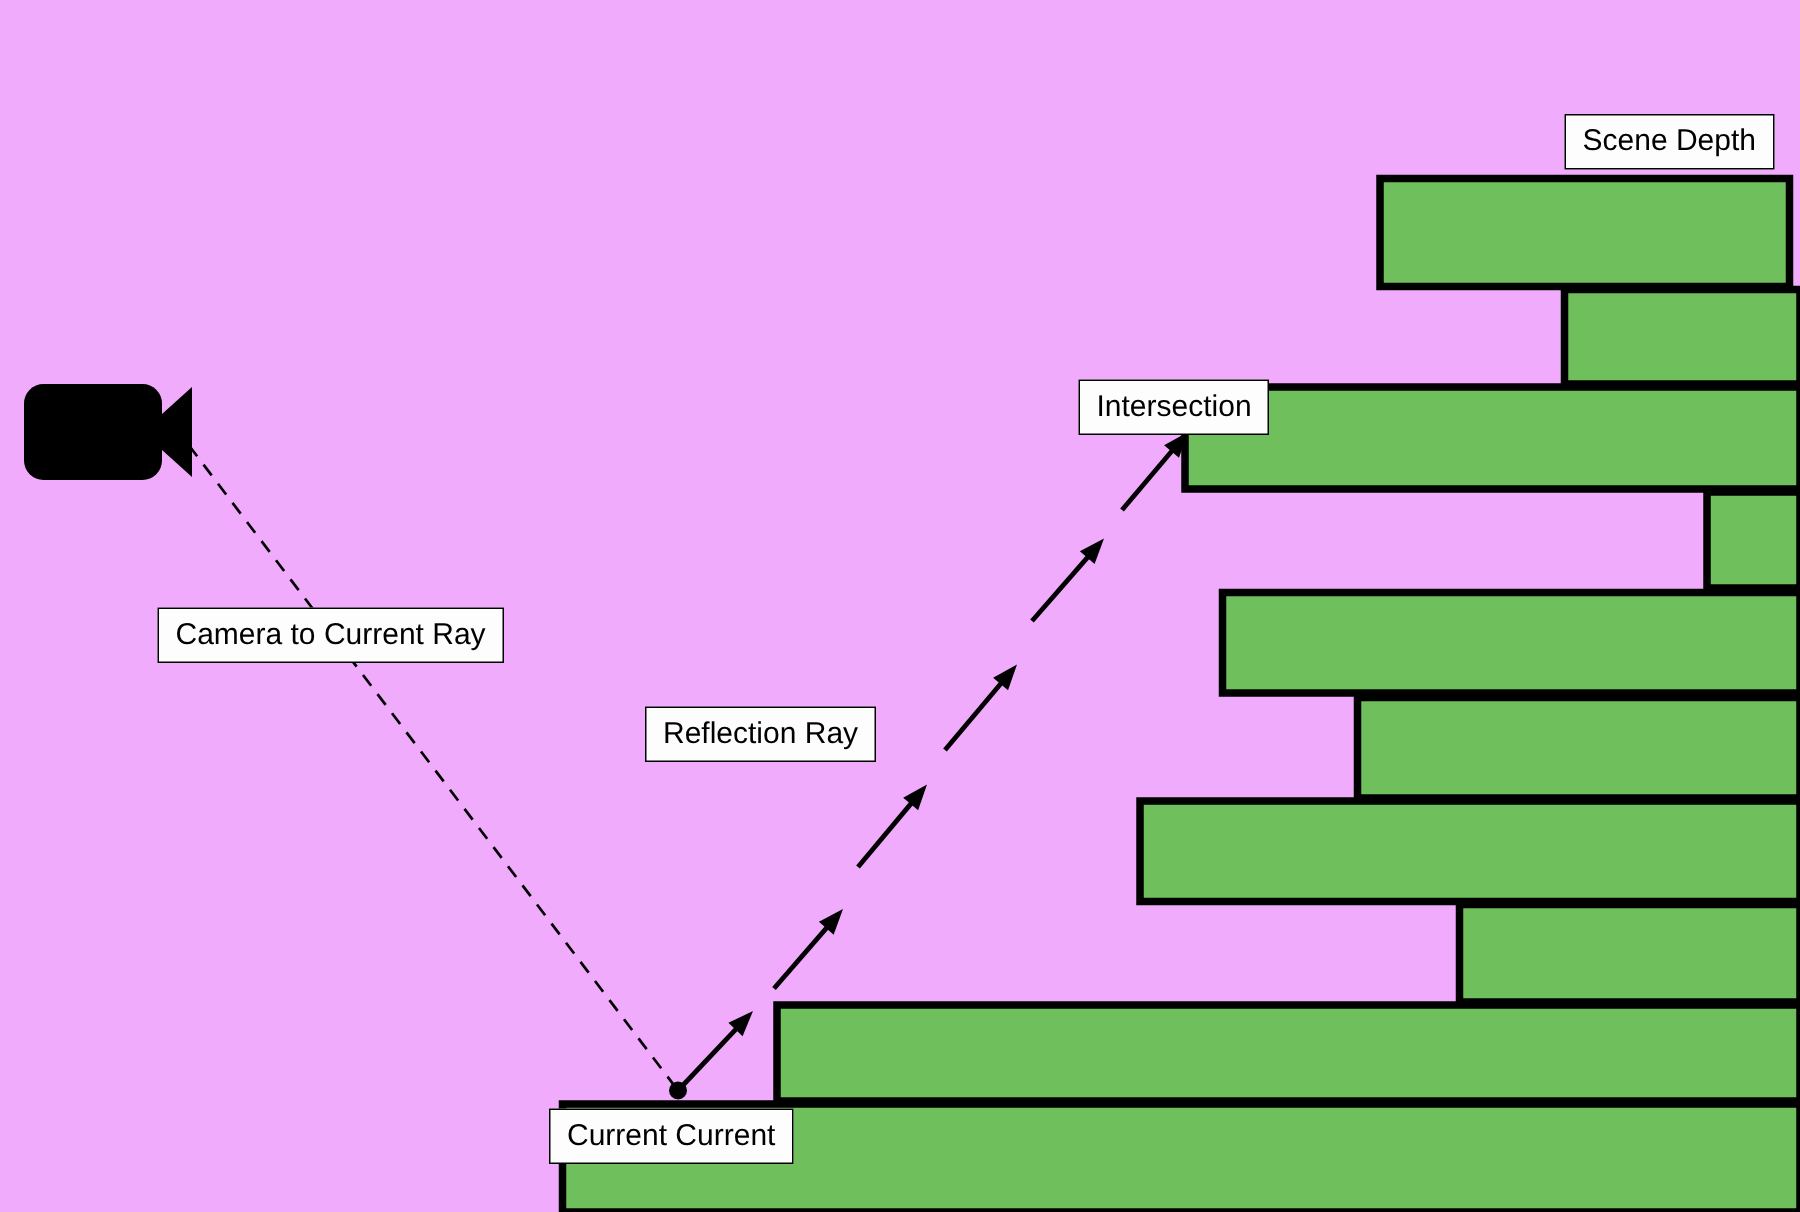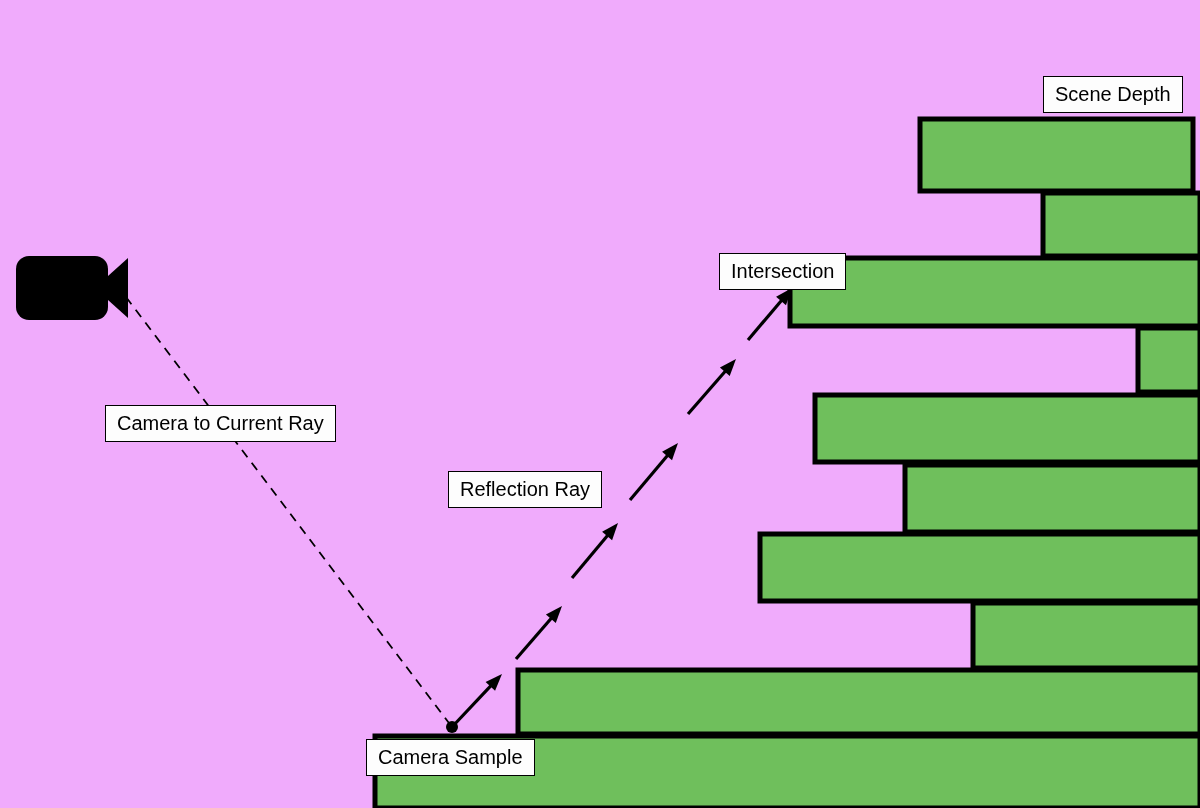"Reflection Ray" #label-reflection { left: 448px -> 430px }
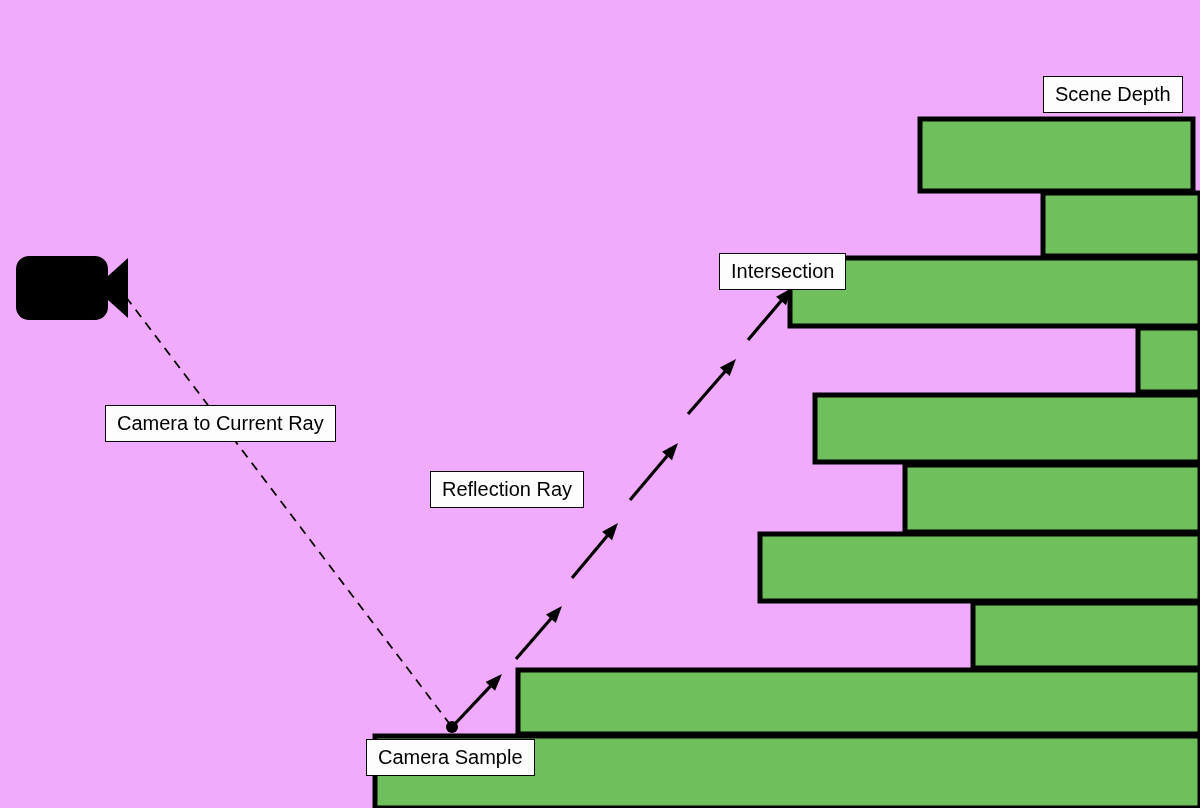"Camera Sample" div.label-box { text: Camera Sample -> Current Current }
